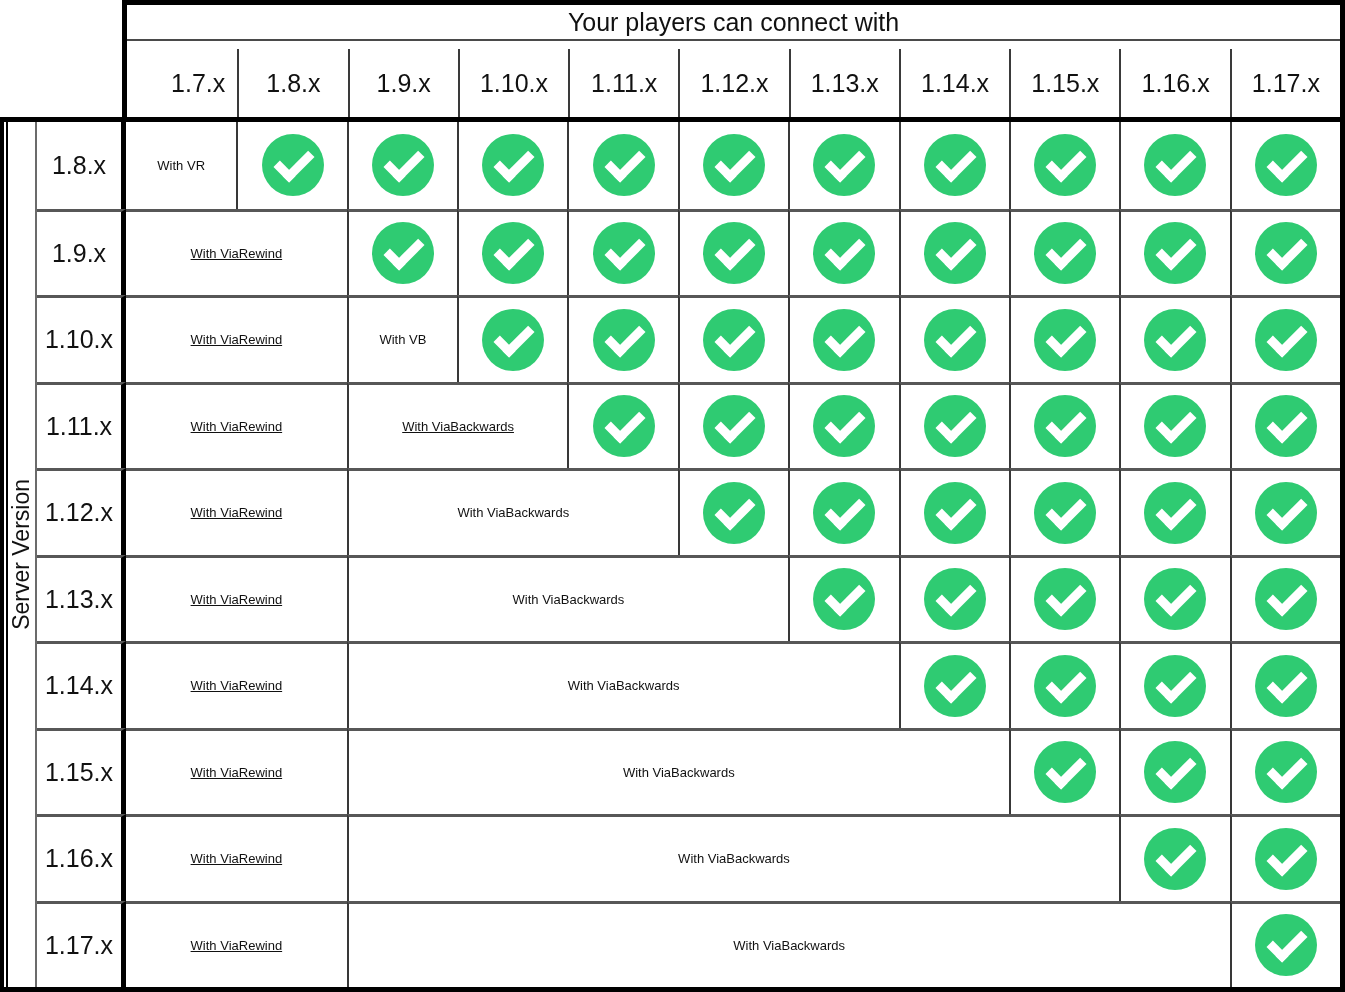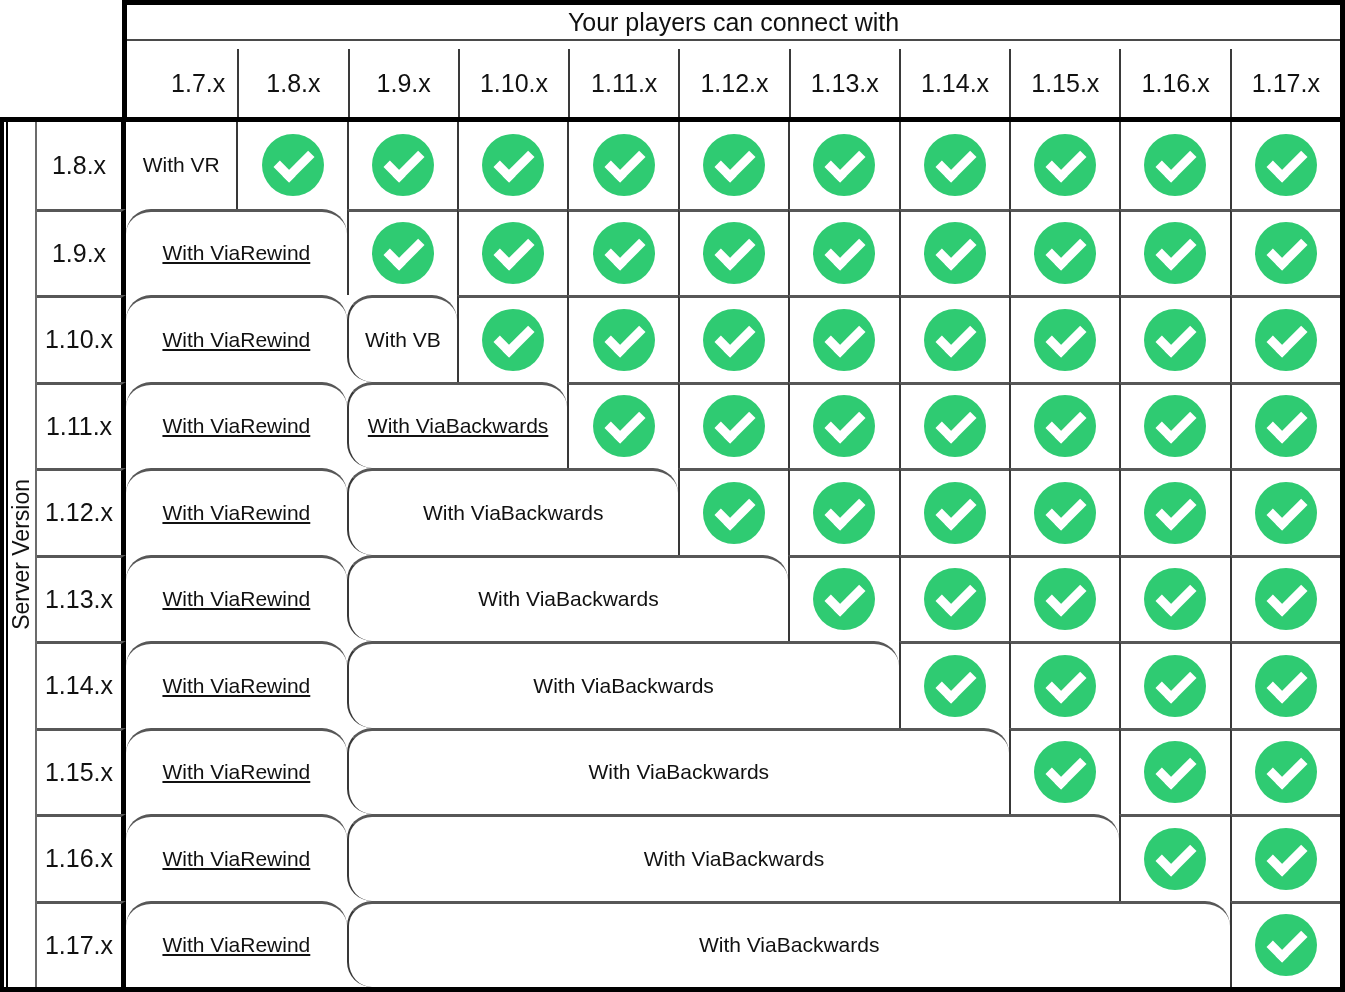"With VR" .note { border-radius: 25px -> none; font-size: 21px -> 13px }
